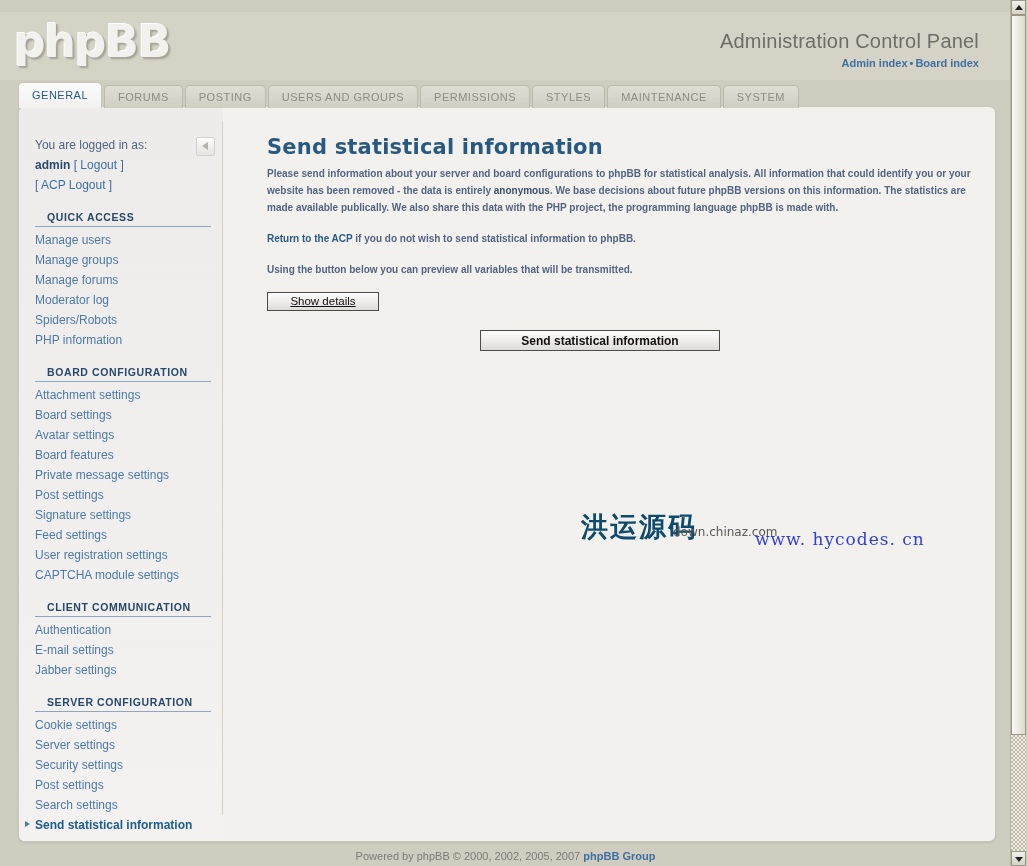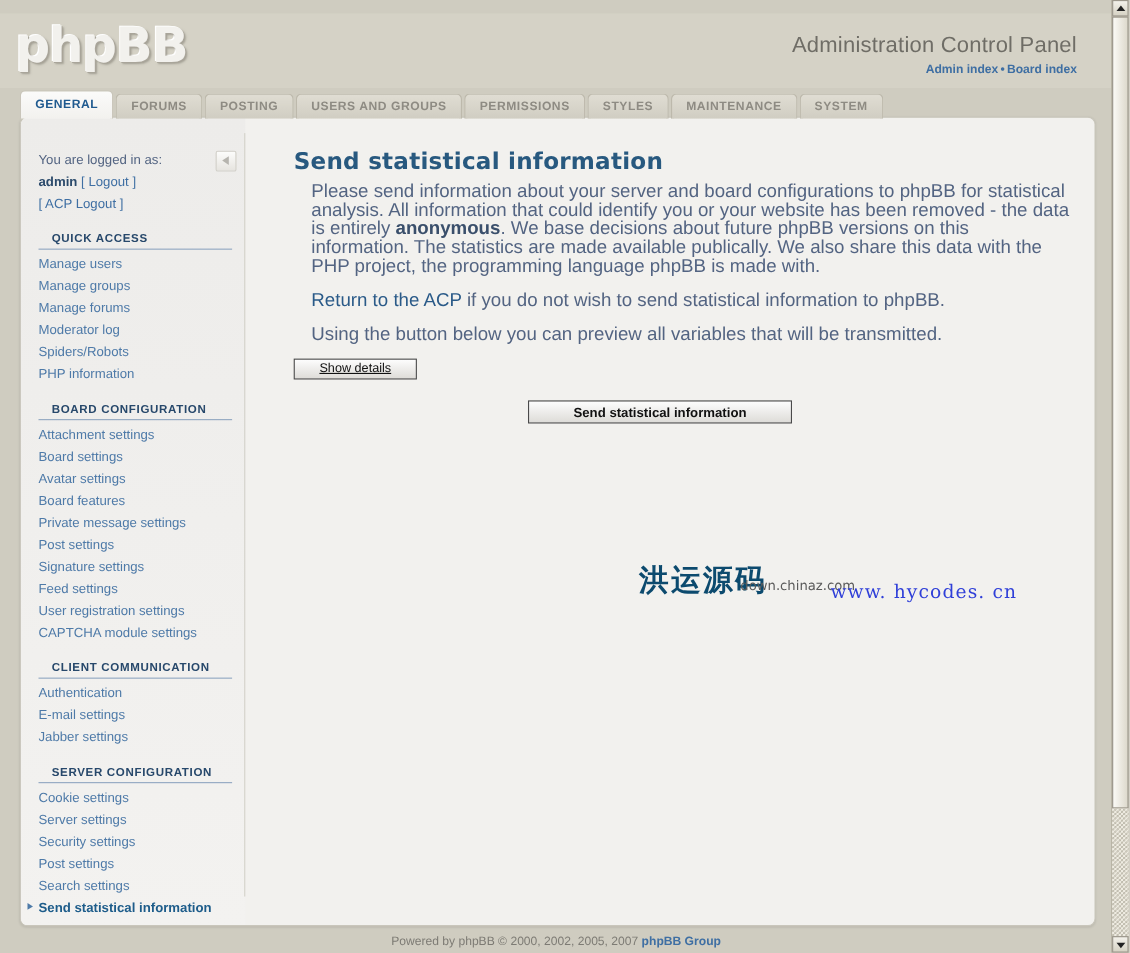"GENERAL" .tab { font-weight: bold -> normal }
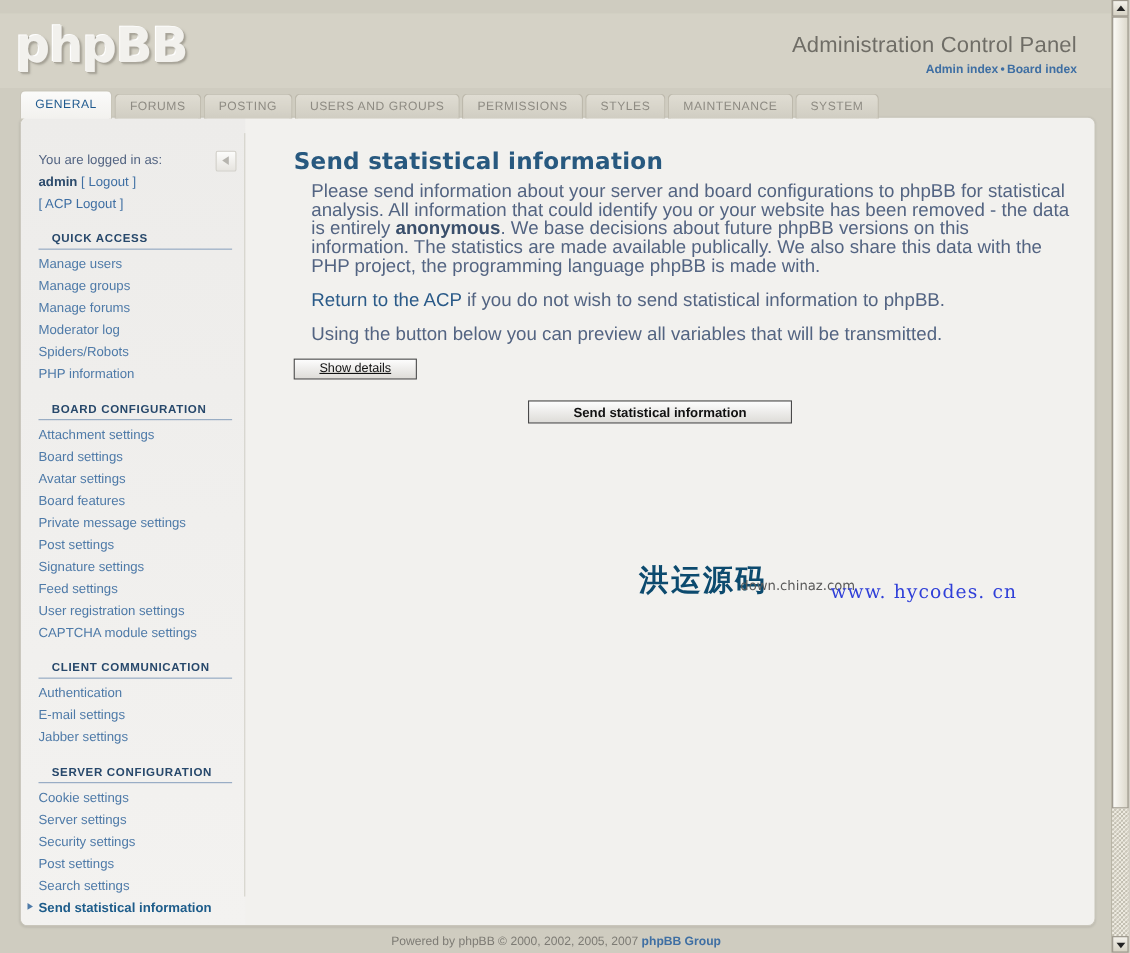"Please send information about your" #content p { font-size: 17px -> 10px; font-weight: none -> bold; margin: 0 0 14px 16px -> 0 0 14px 0 }
